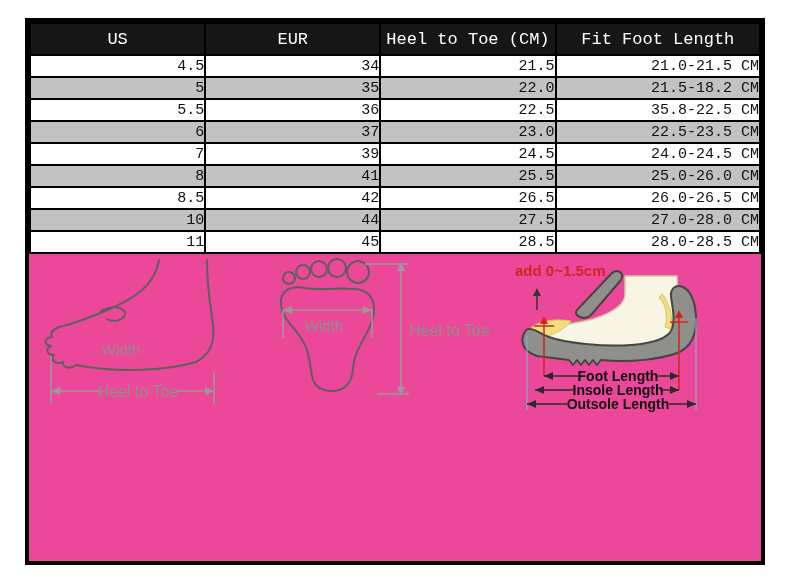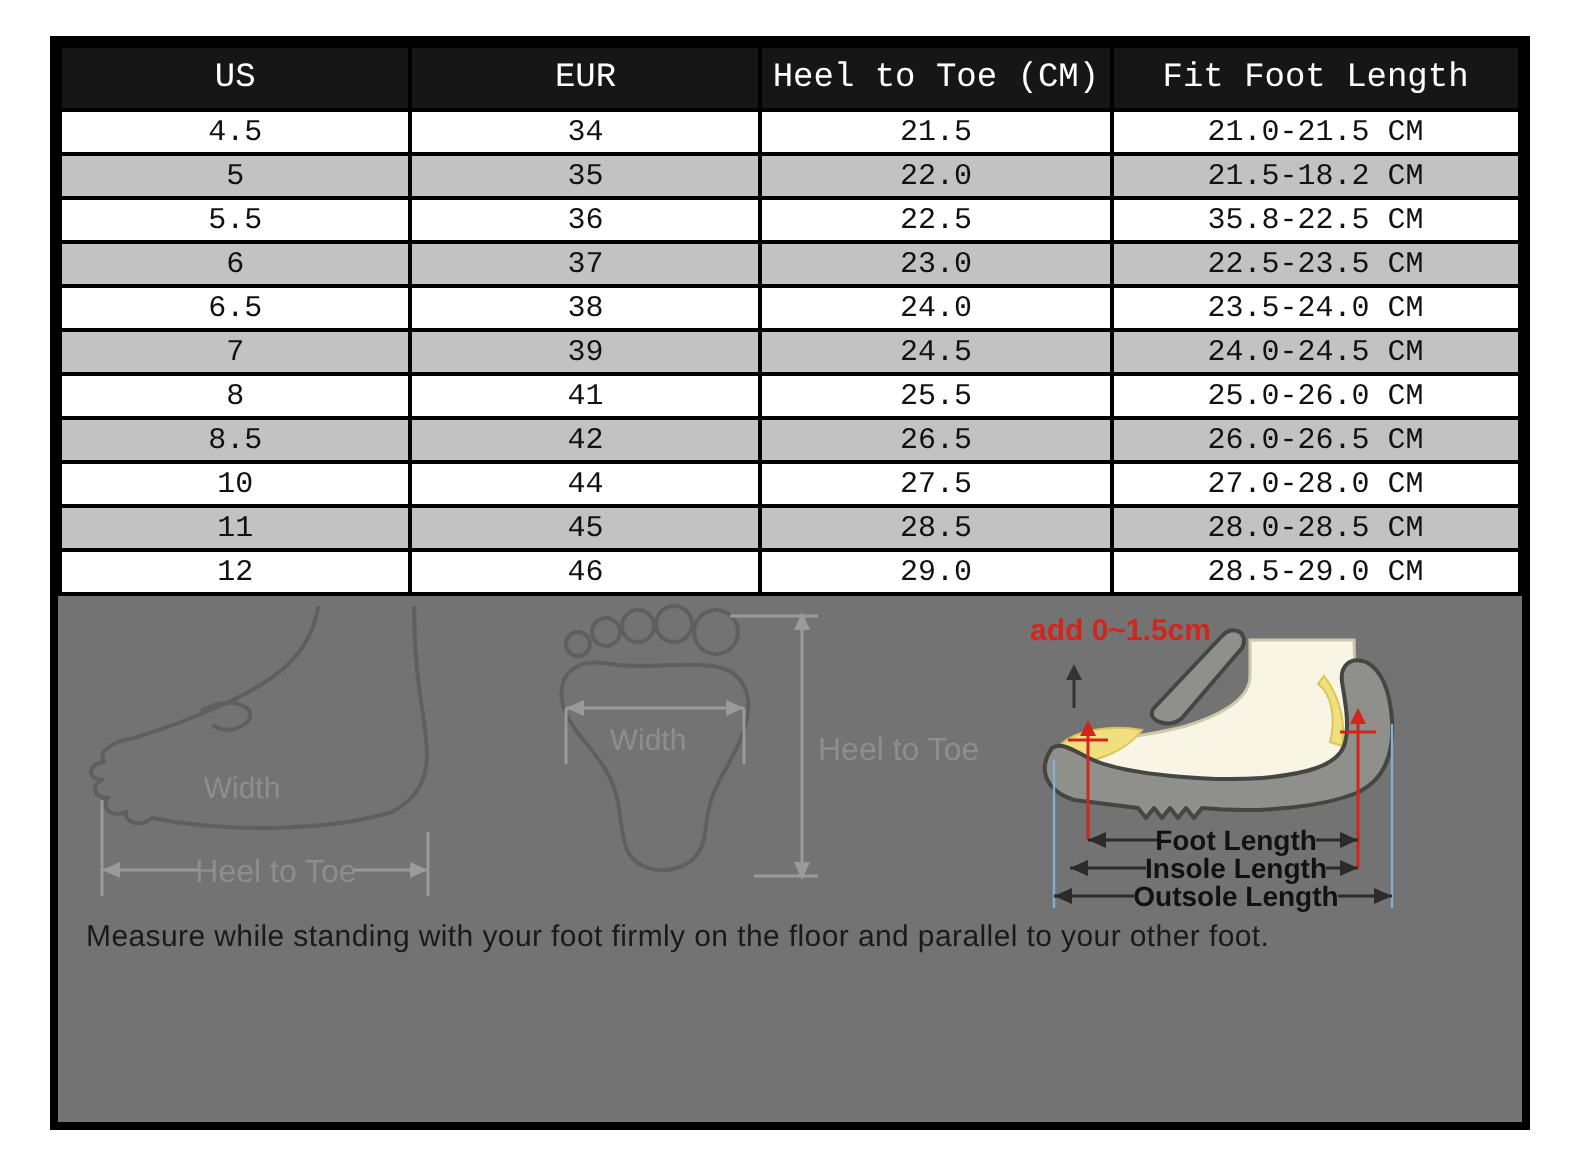"US" .frame { background: #737373 -> #ec4899 }
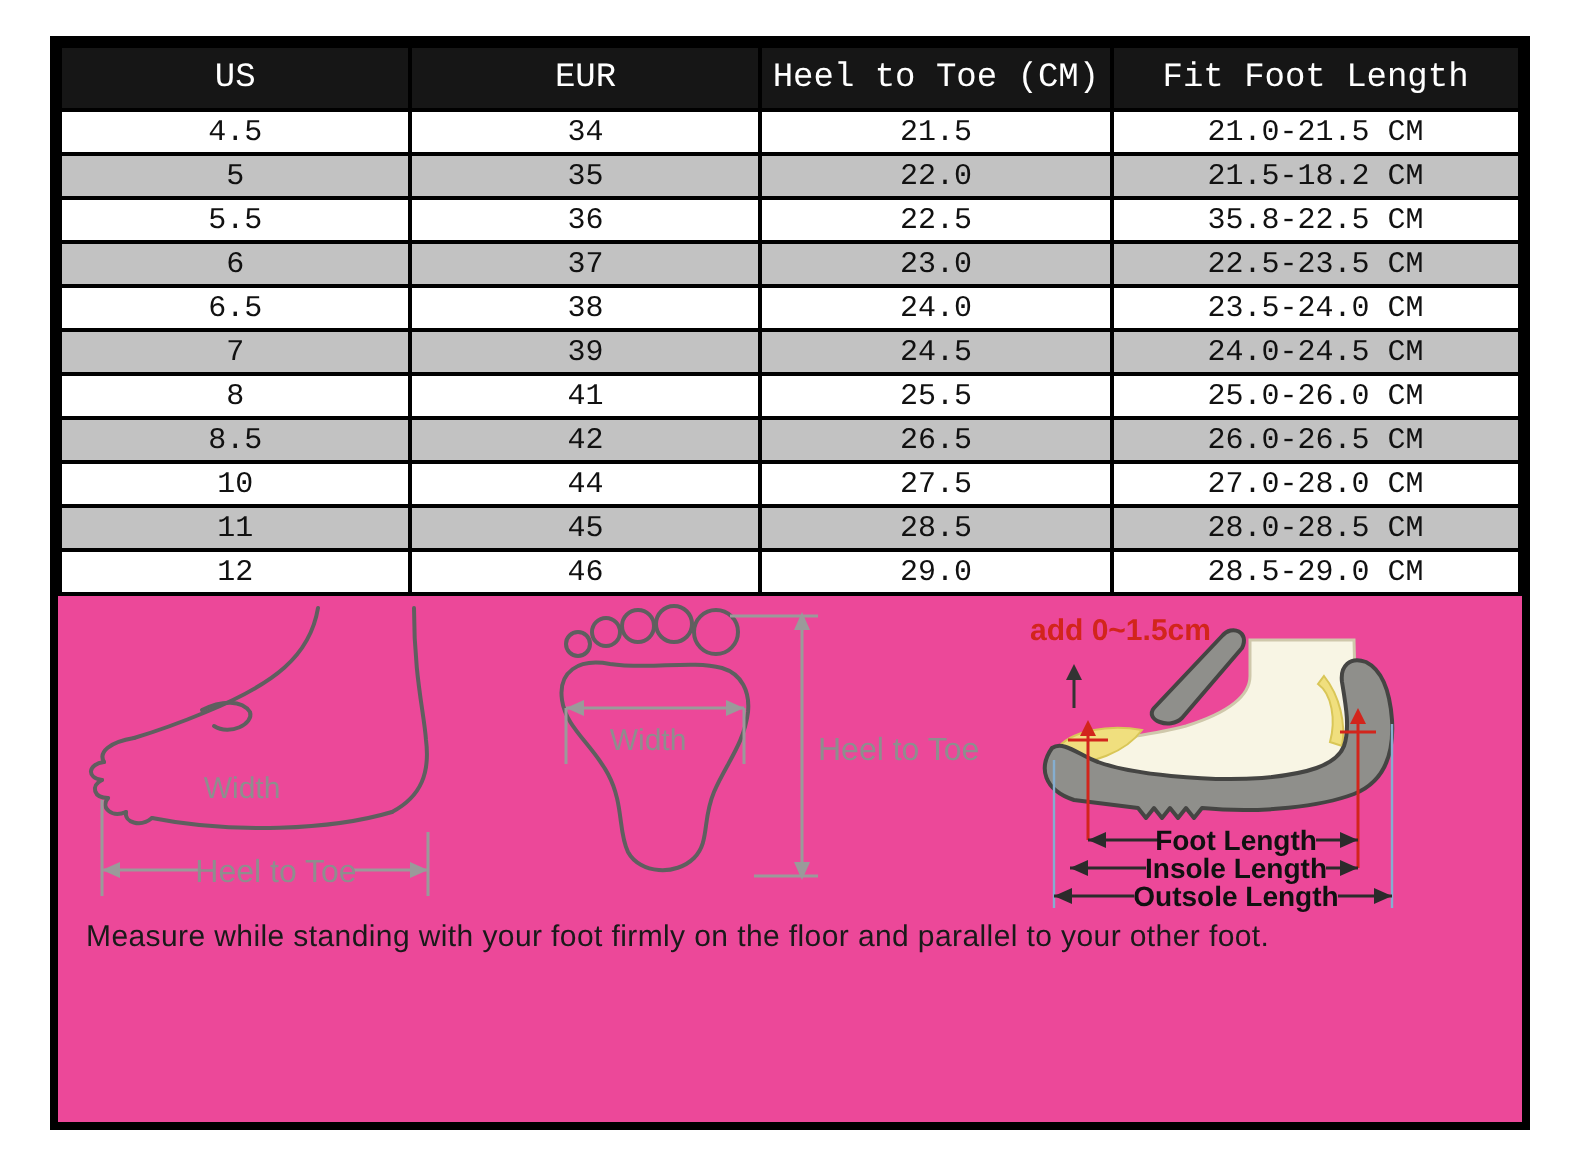"4.5" table.size-chart td { text-align: center -> right }
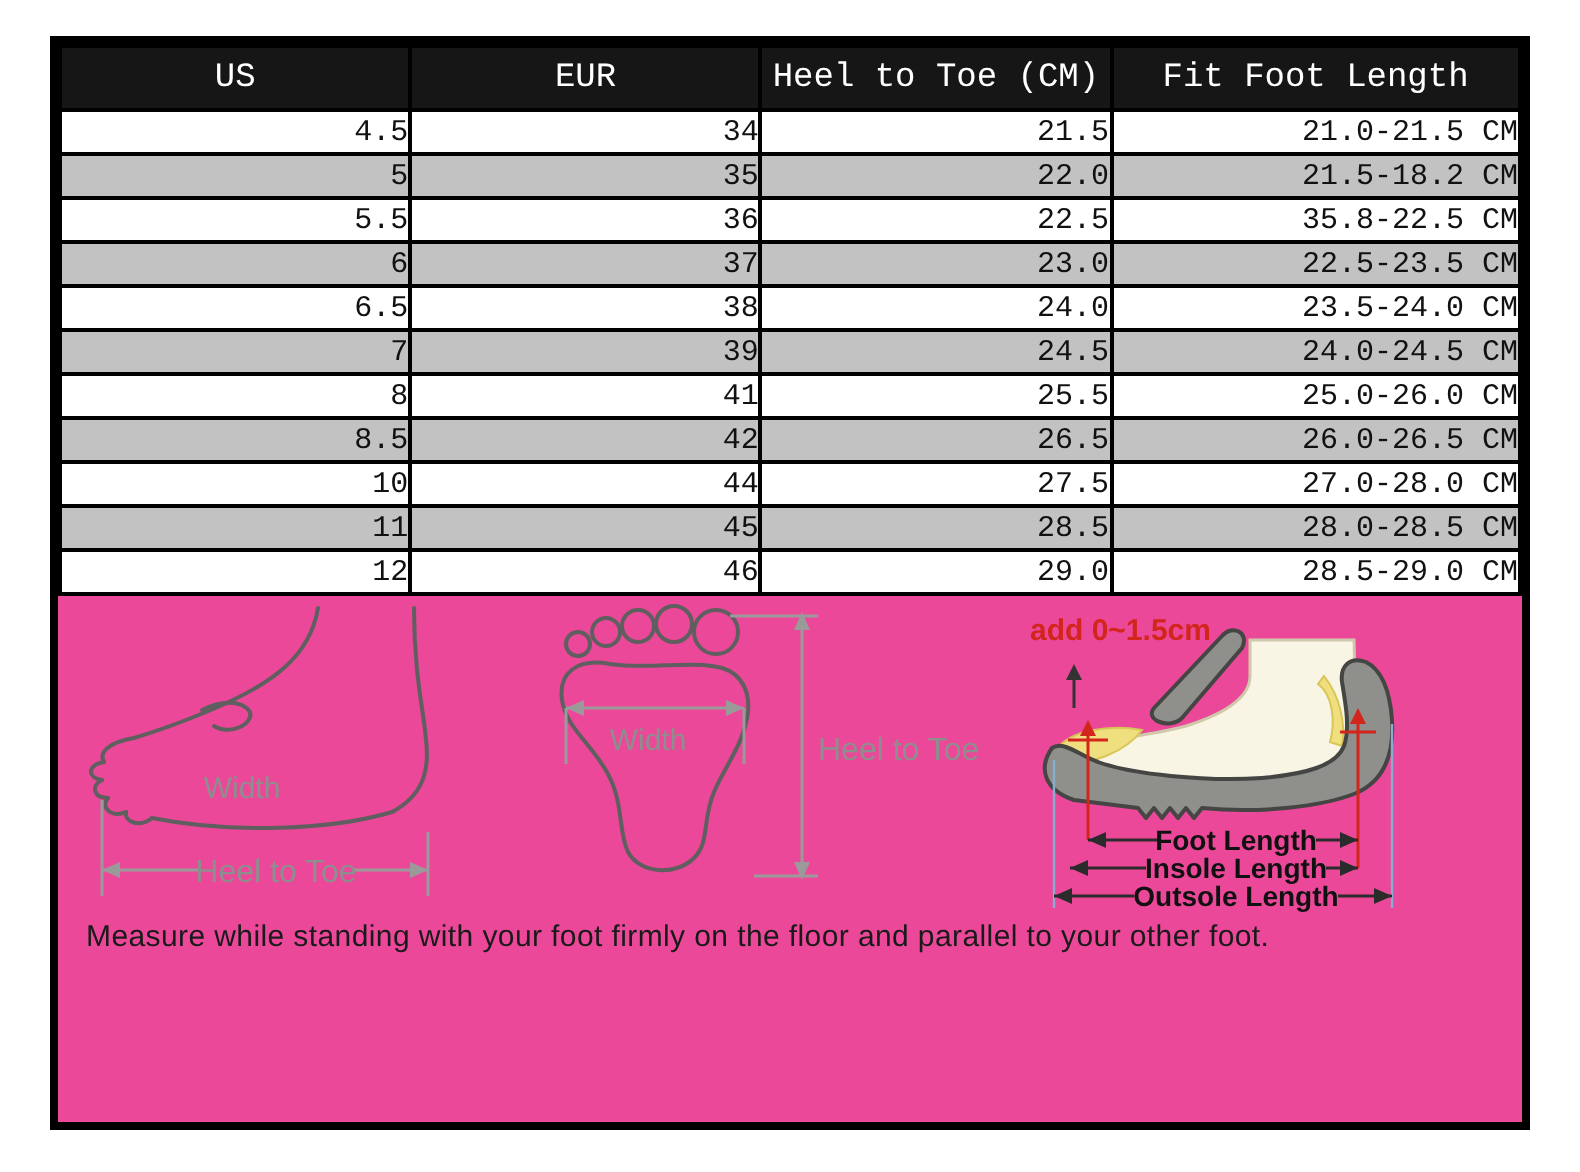"6.5" tr { html: <tr> <td>6.5</td> <td>38</td> <td>24.0</td> <td>23.5-24.0 CM</td> </tr> -> none }
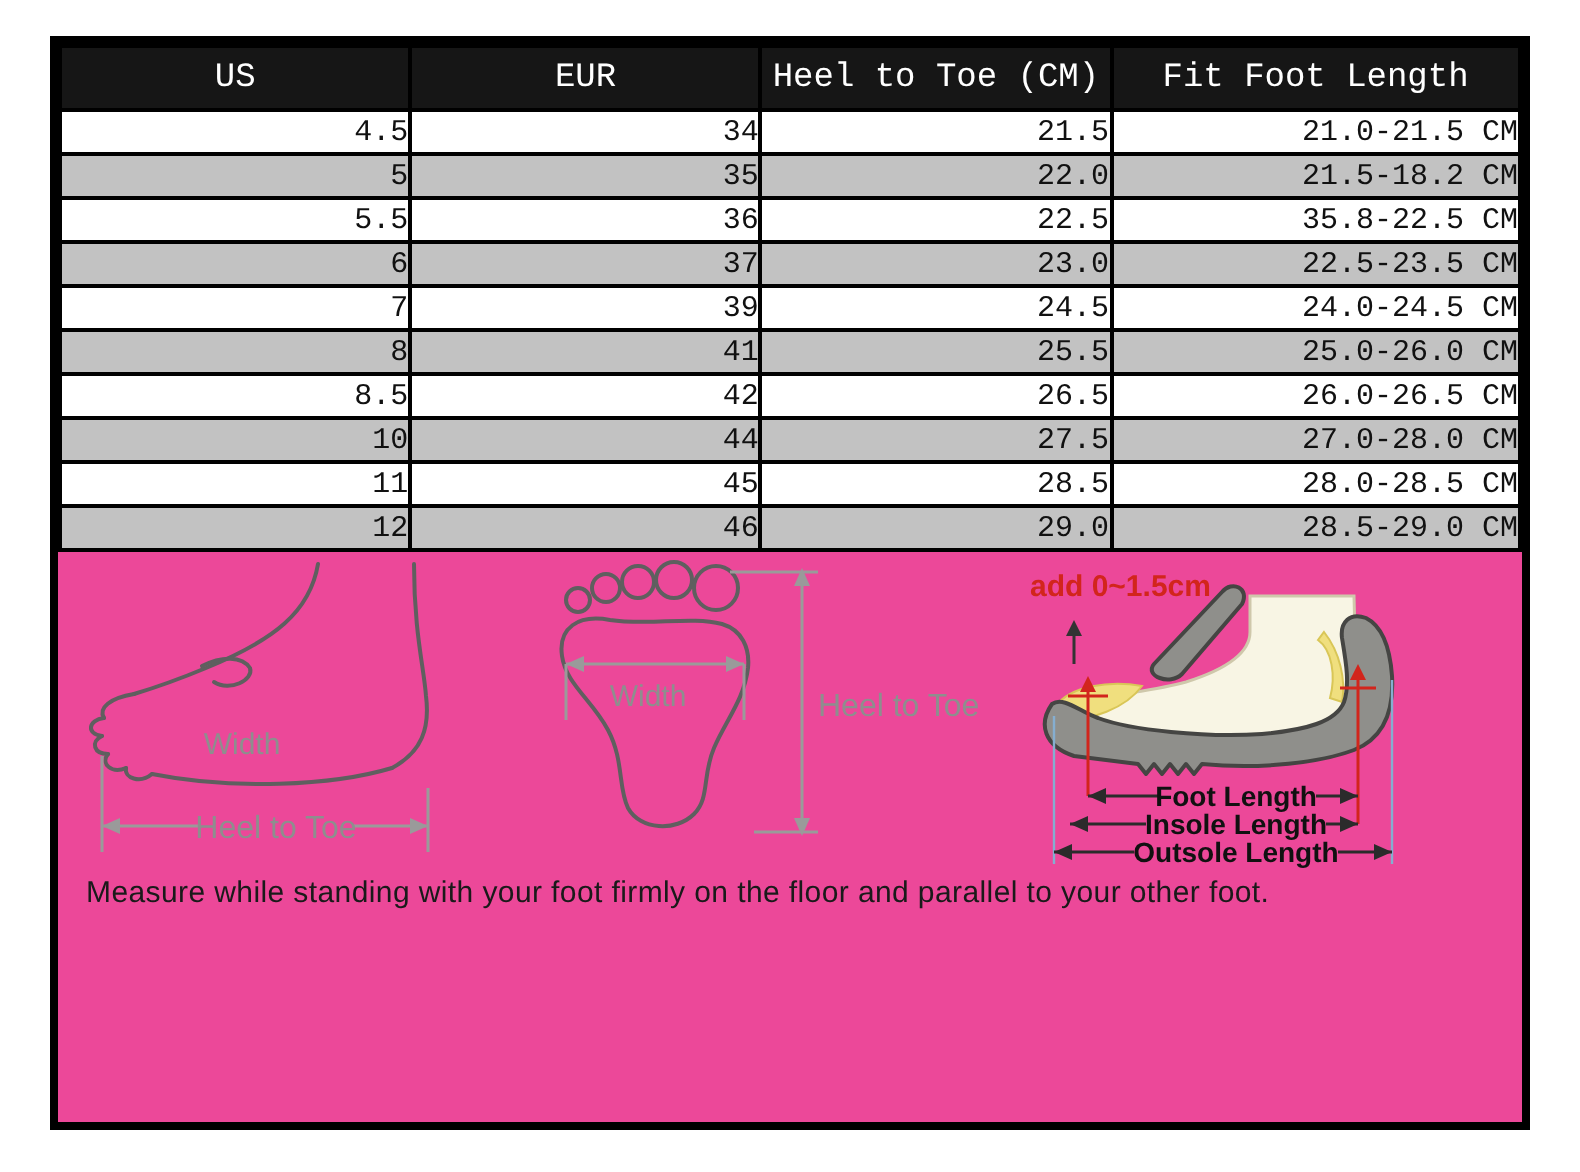"12" tr { html: <tr> <td>12</td> <td>46</td> <td>29.0</td> <td>28.5-29.0 CM</td> </tr> -> none }
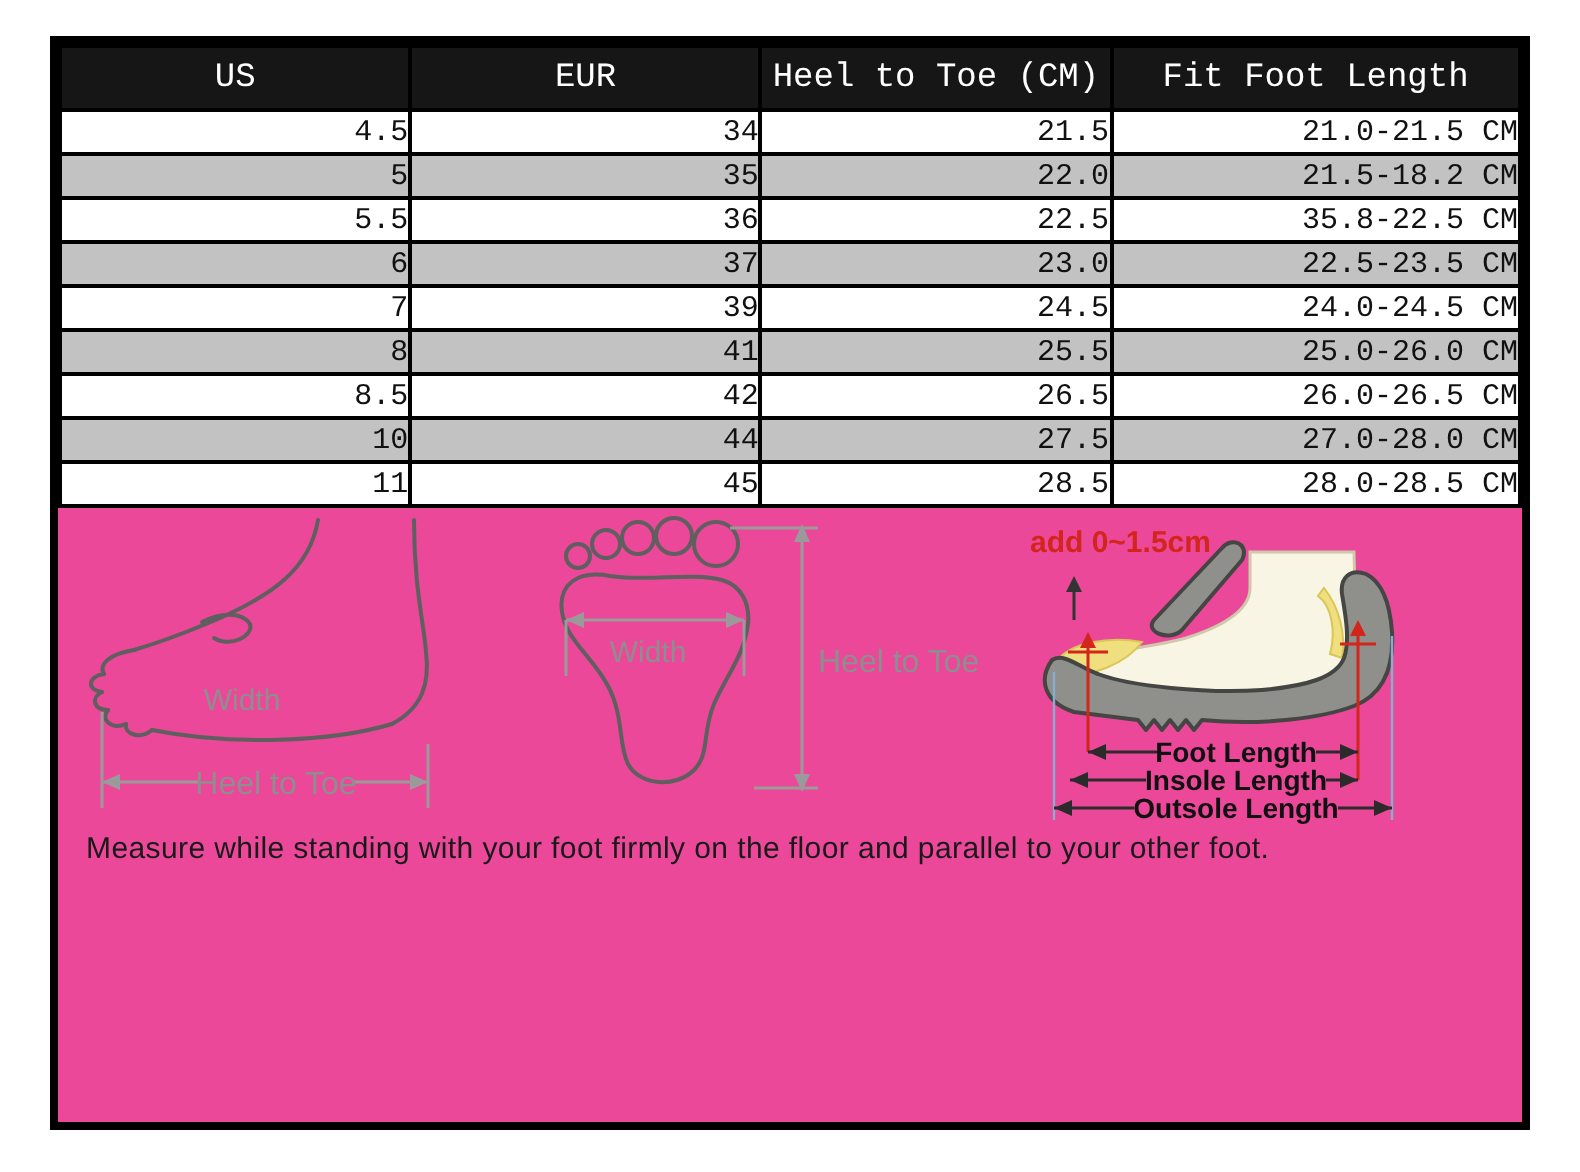"Measure while standing with your" p.footer-note { html: <p>Measure while standing with your foot firmly on the floor and parallel to your other foot.</p> -> none }
